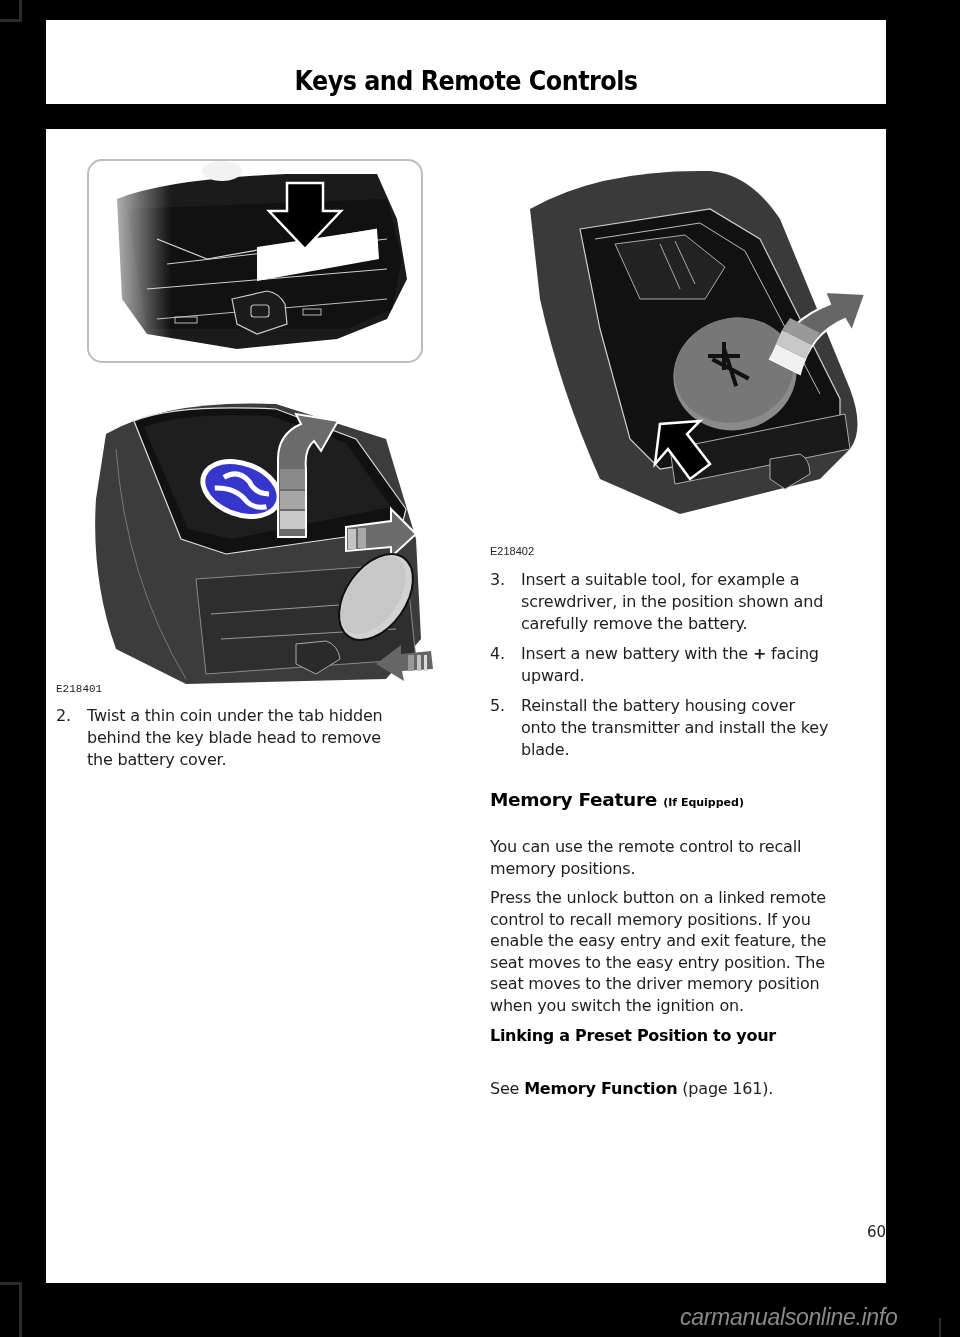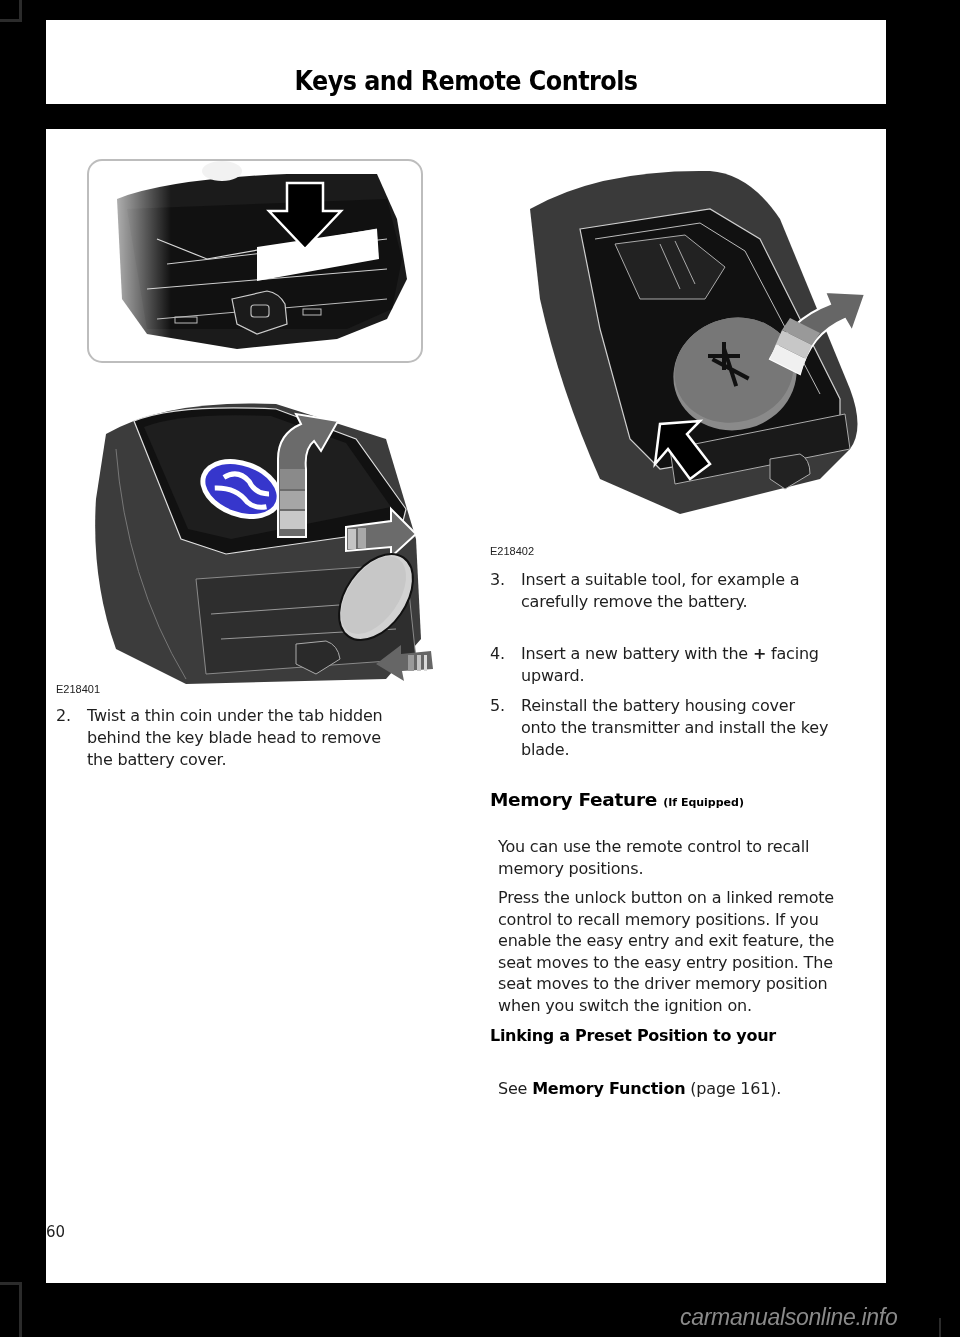"screwdriver, in the position shown" span.txt { html: none -> <span>screwdriver, in the position shown and</span> }
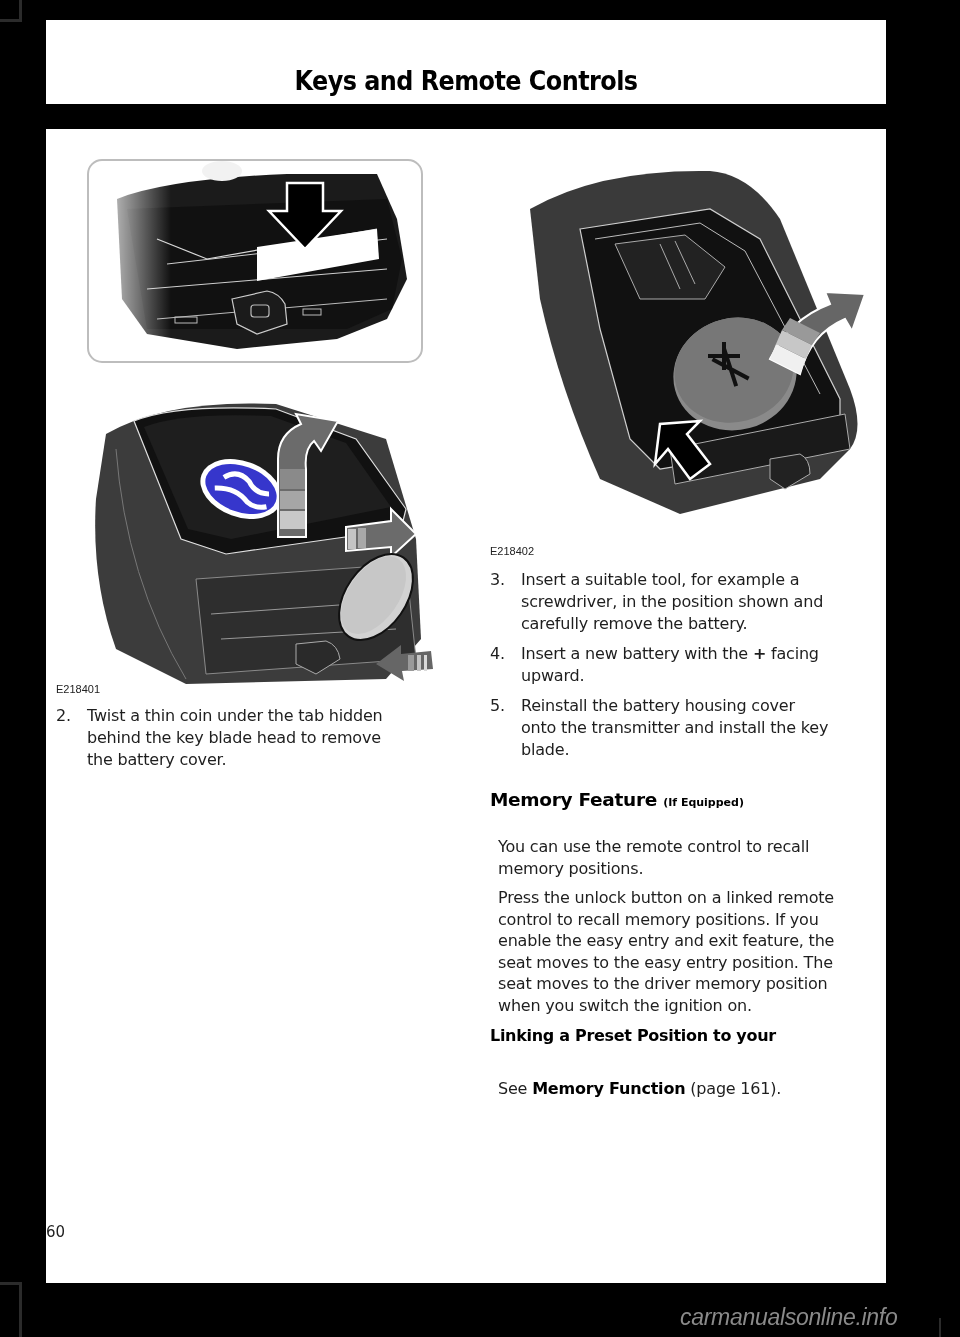"E218401" div.fig-code { font-family: none -> Liberation Mono, monospace }
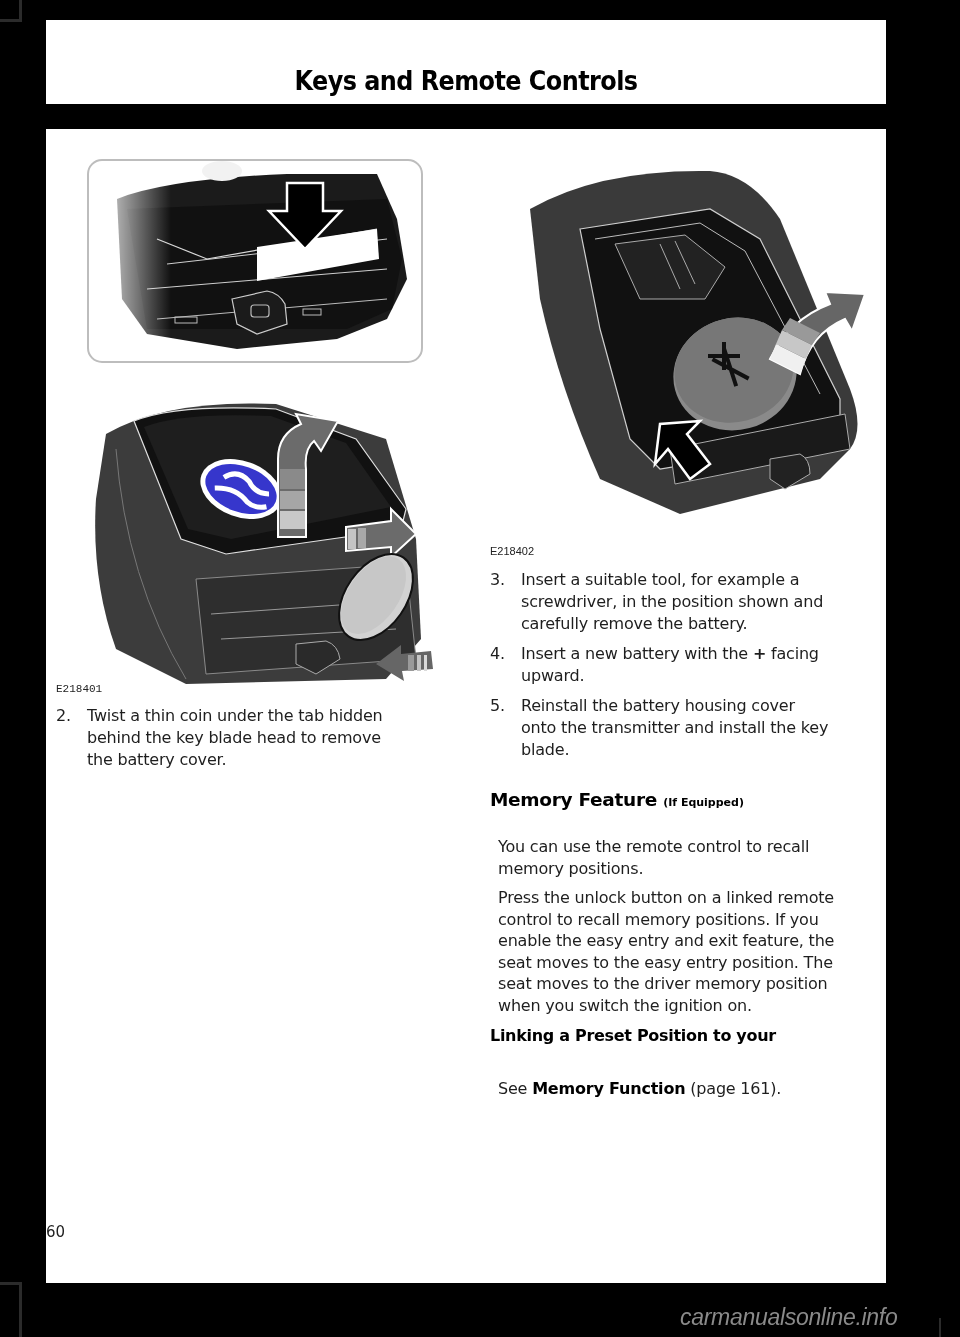"You can use the remote" .para { margin-left: 8px -> none }
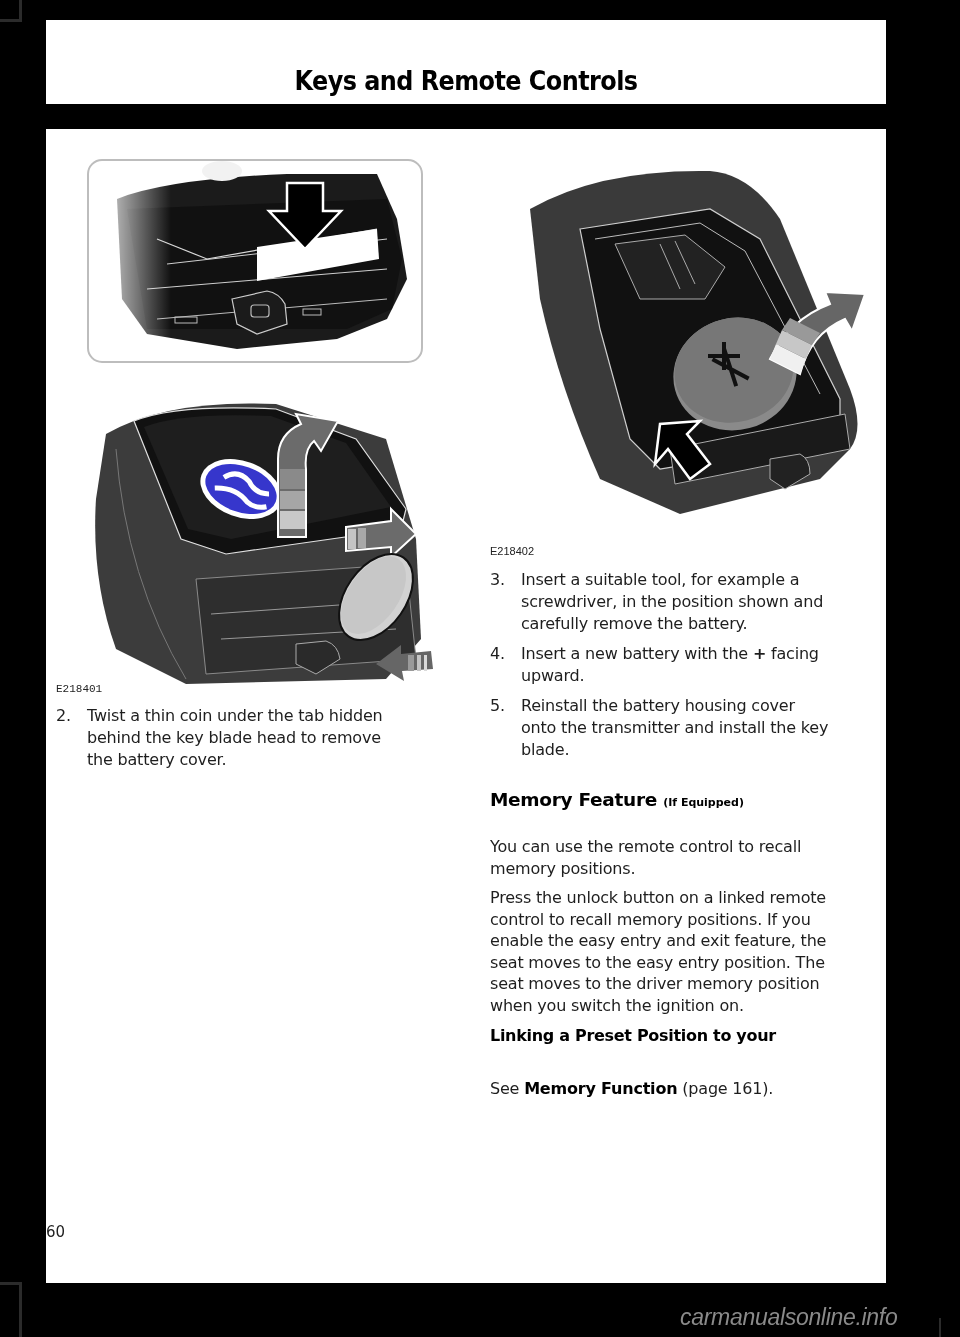"60" .page-num { text-align: left -> right }
